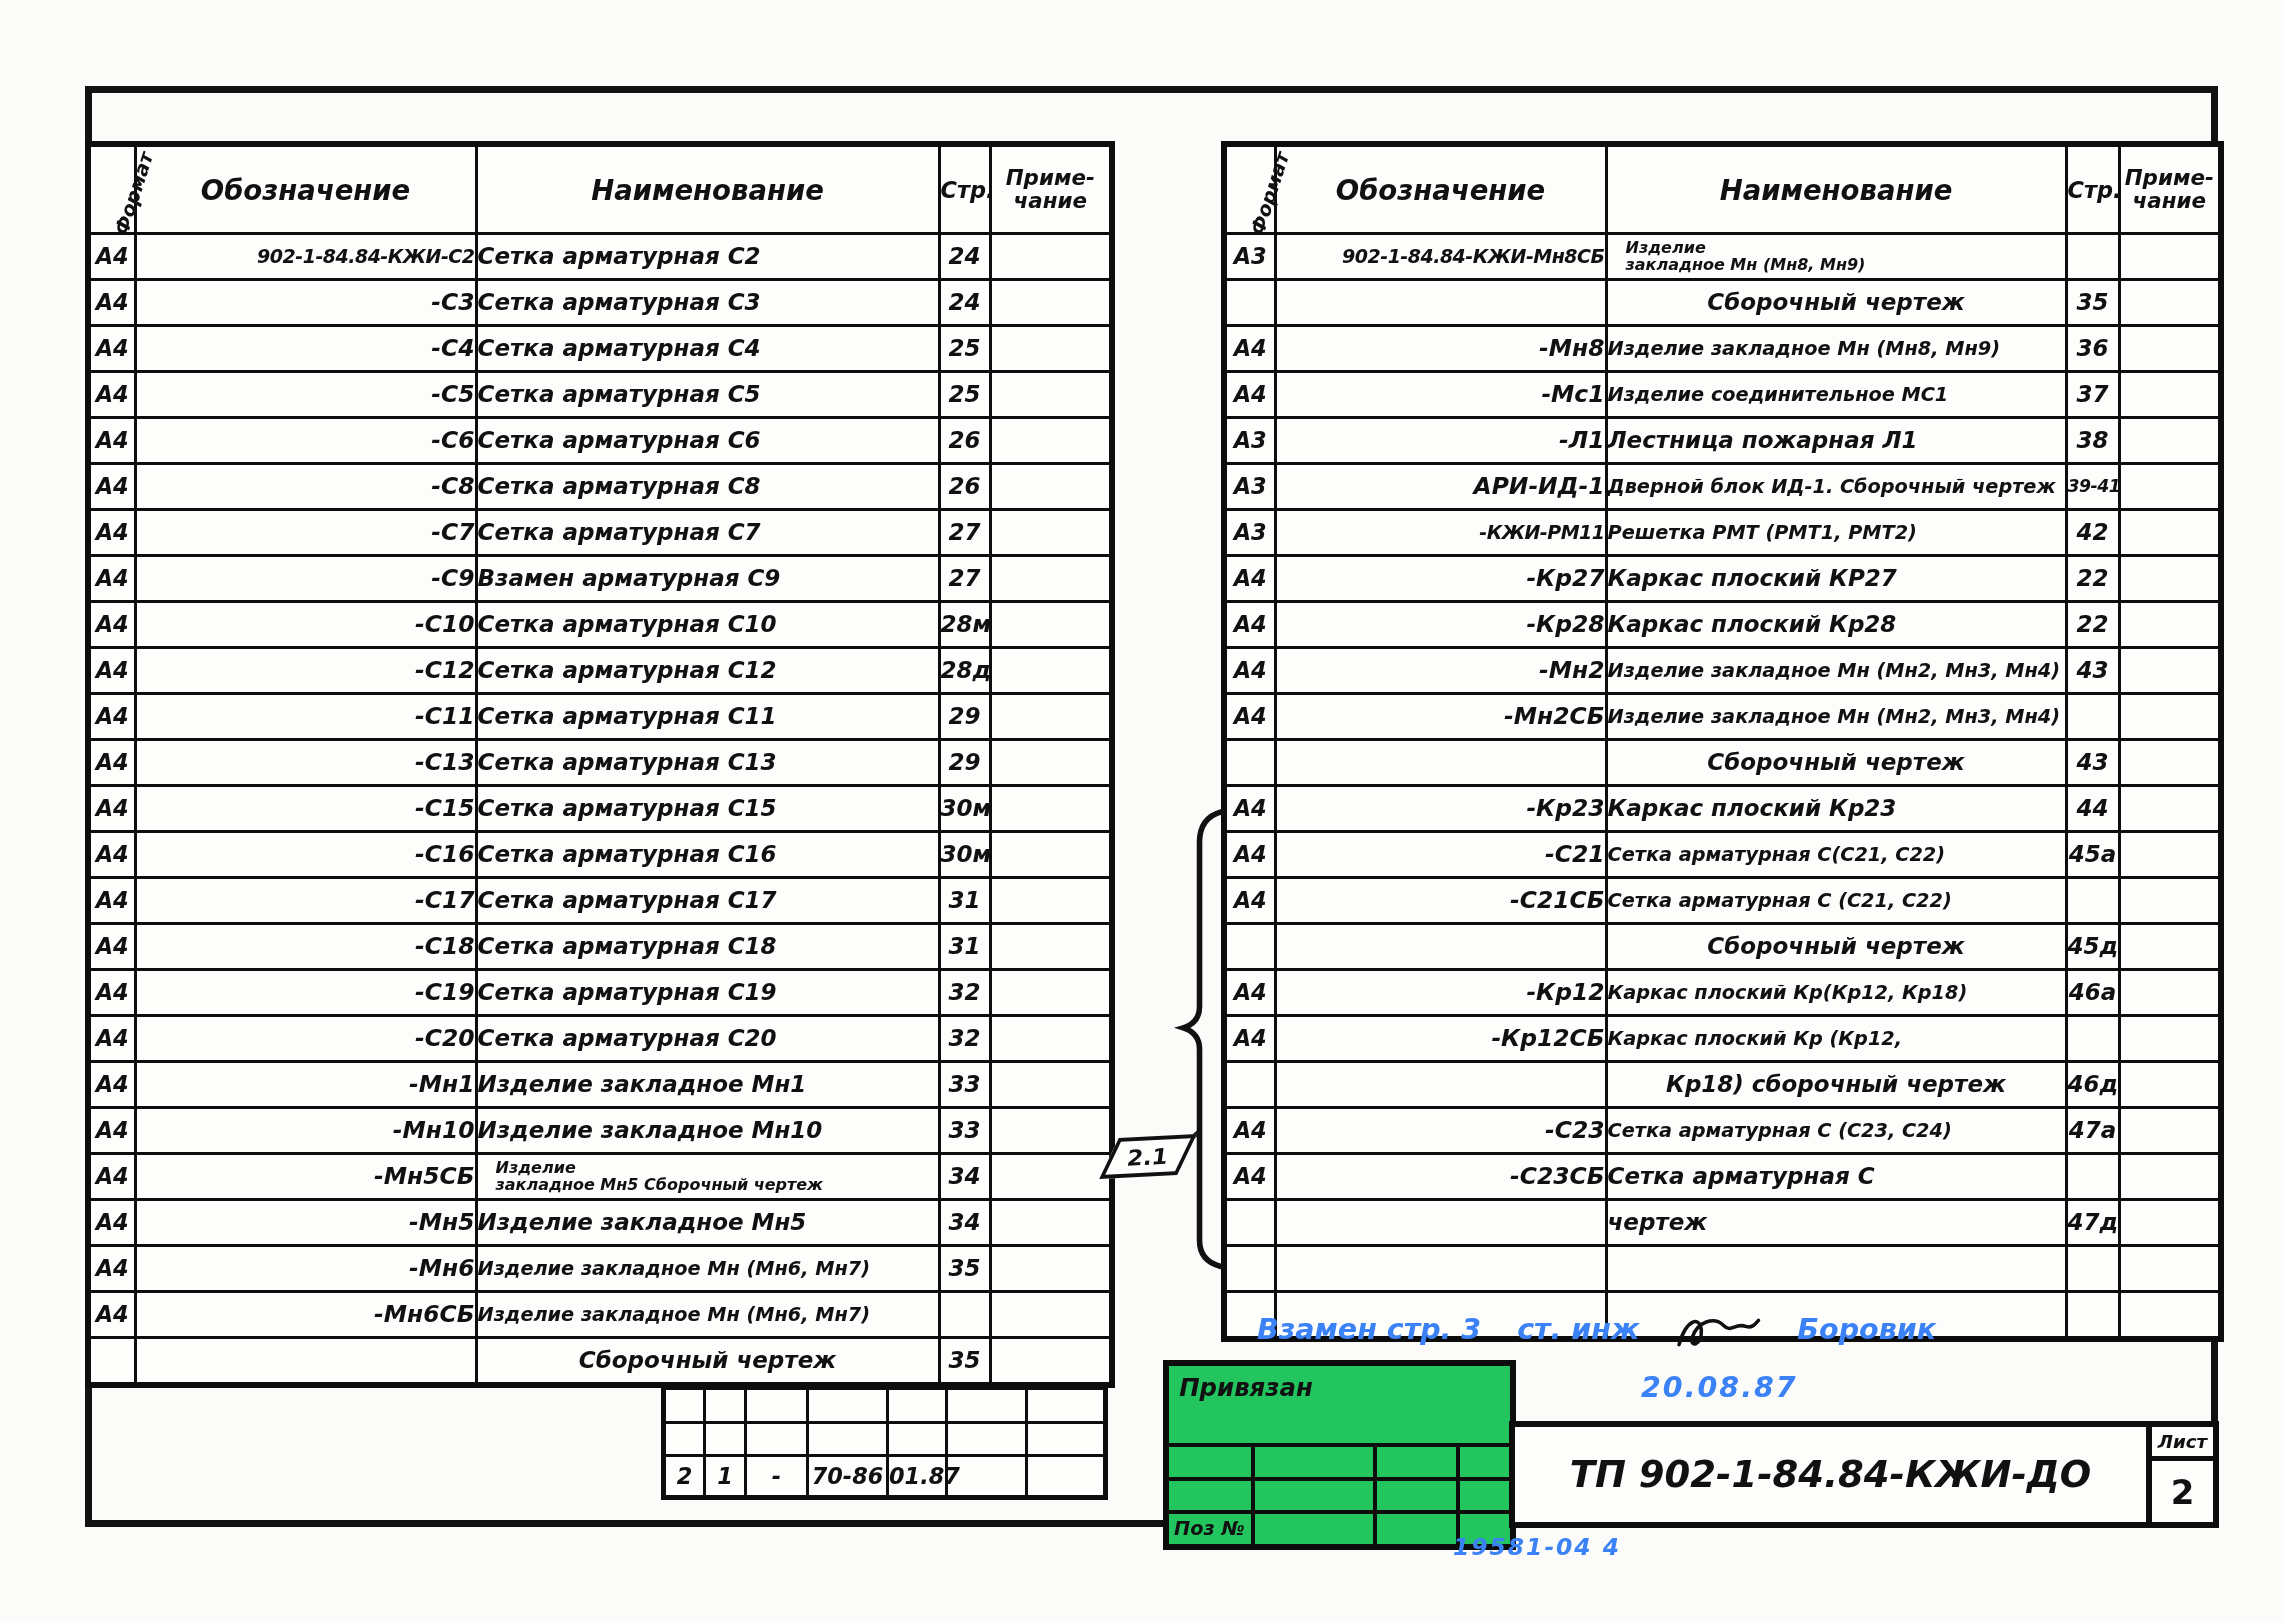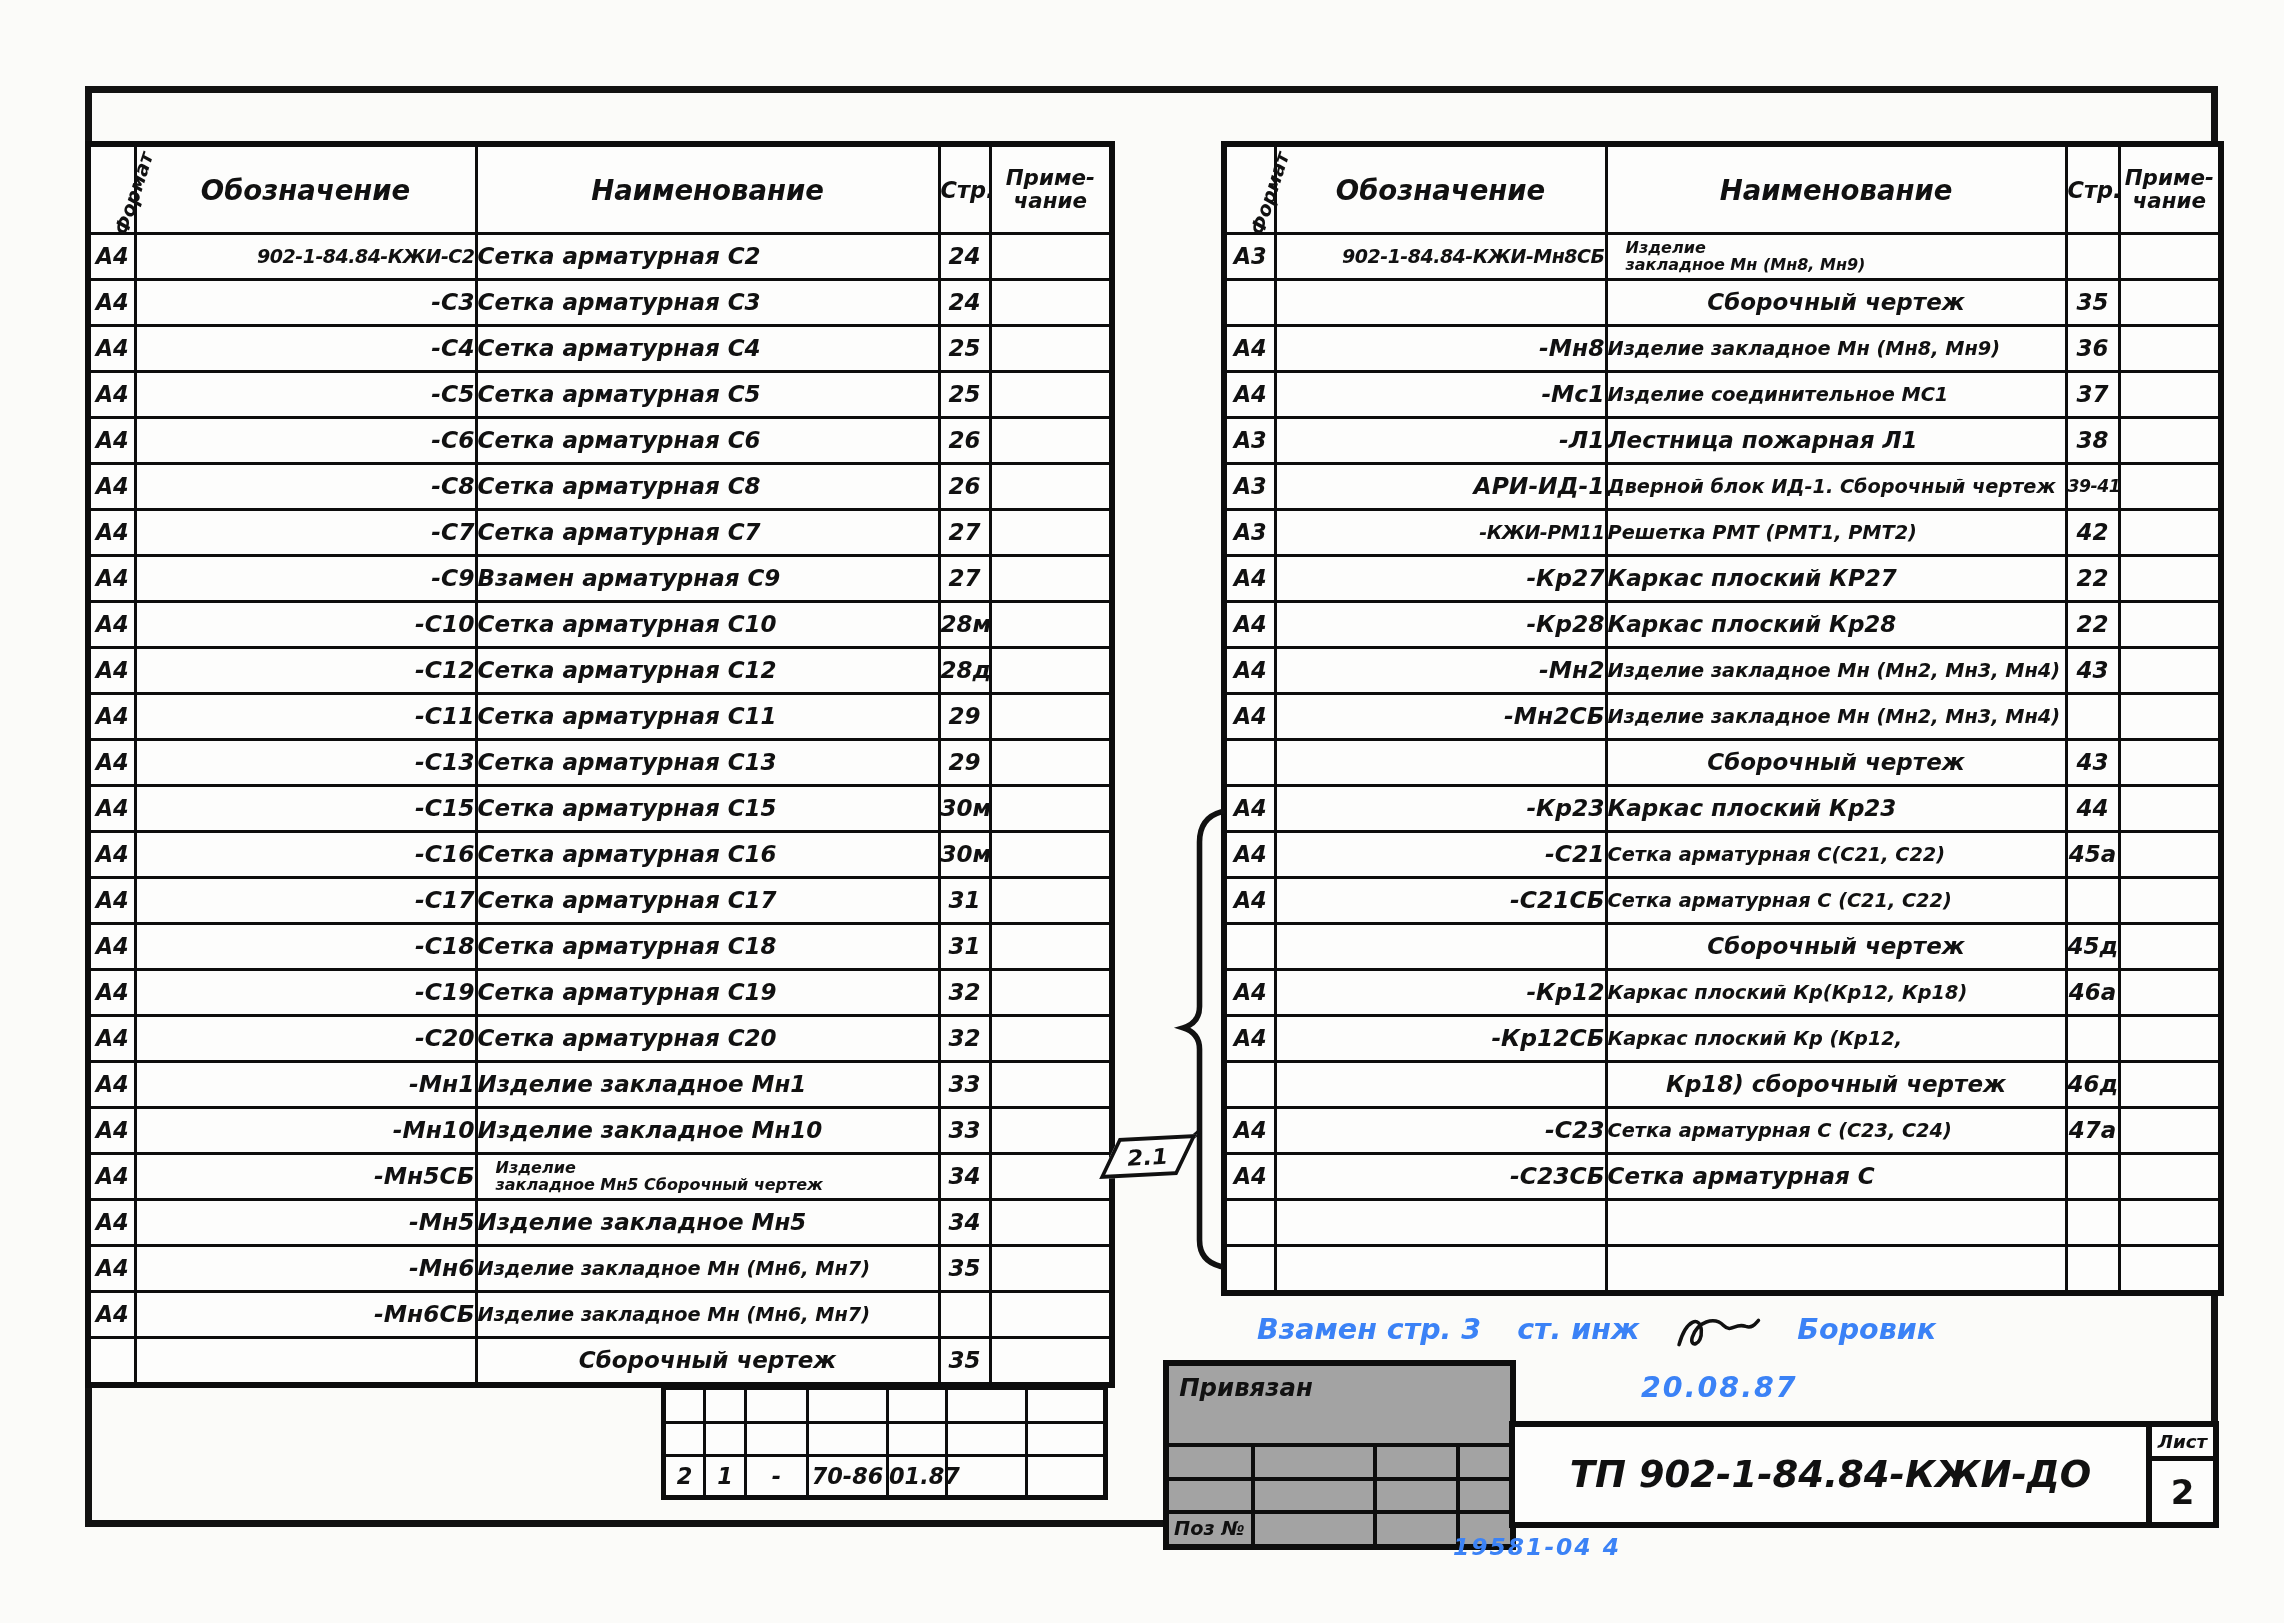"чертеж" tr { html: none -> <tr> <td></td> <td></td> <td>чертеж</td> <td>47д</td> <td></td> </tr> }
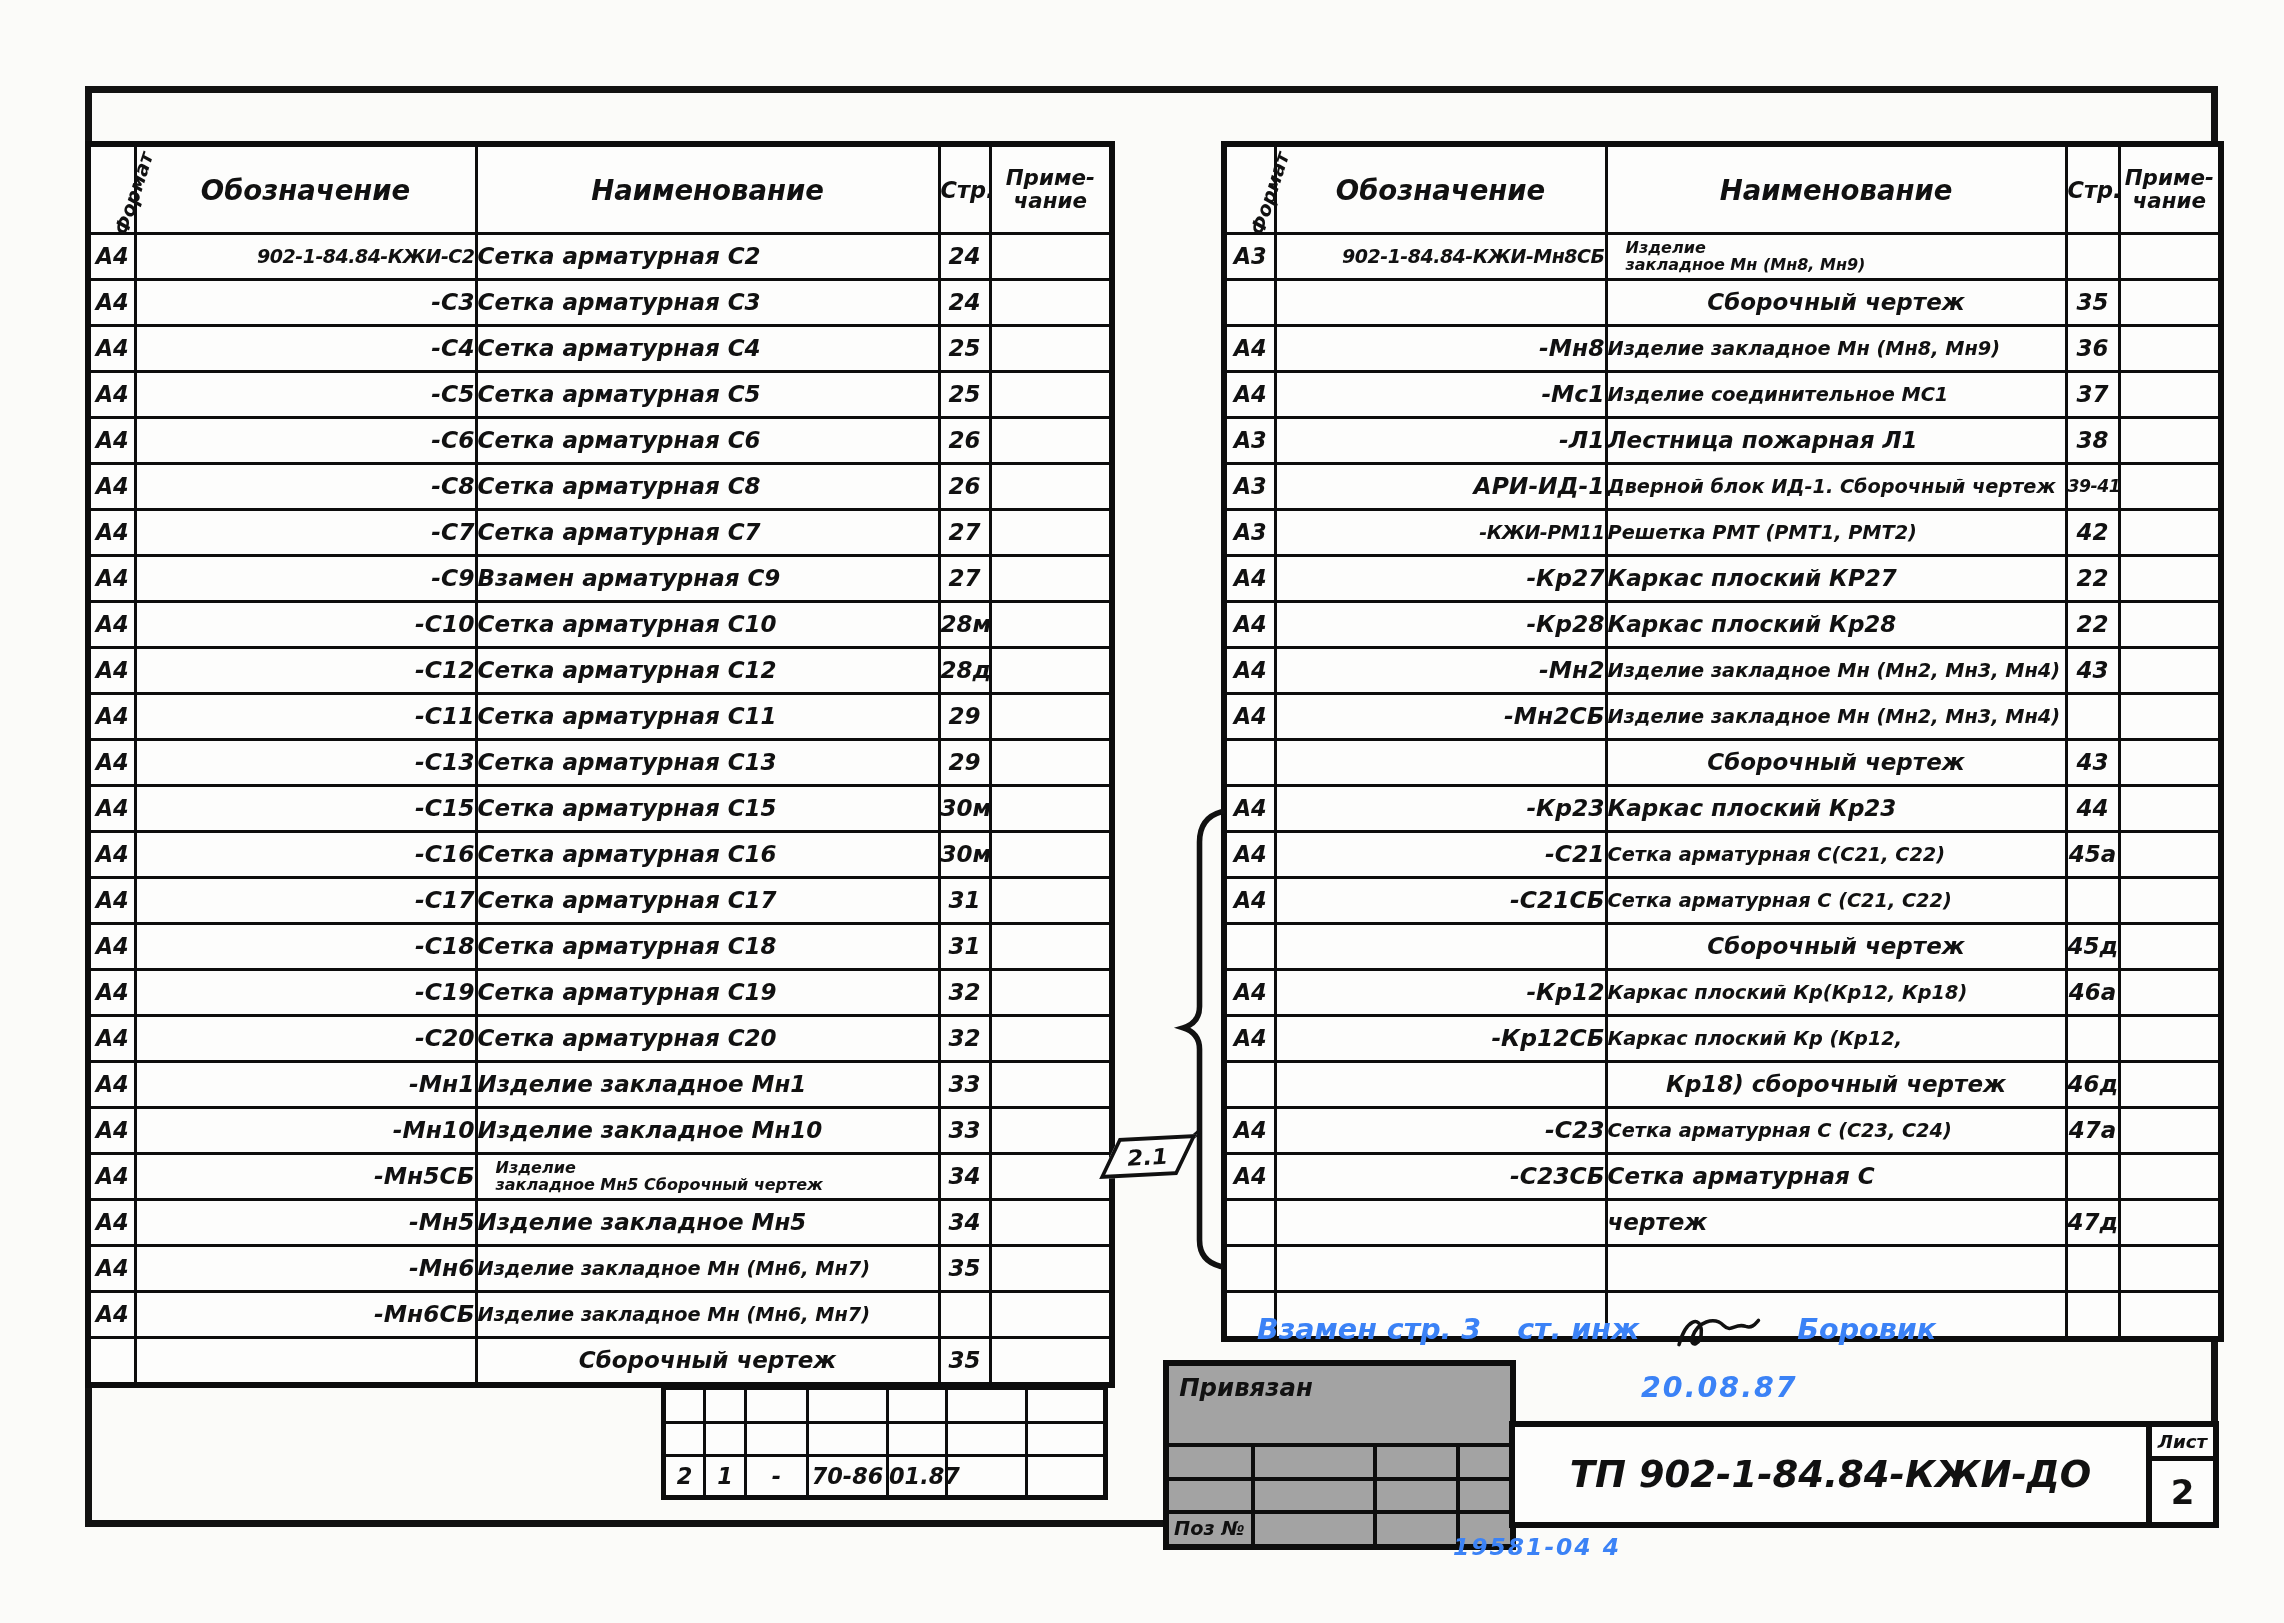"Привязан" table.pb { background: #a3a3a3 -> #22c55e }
